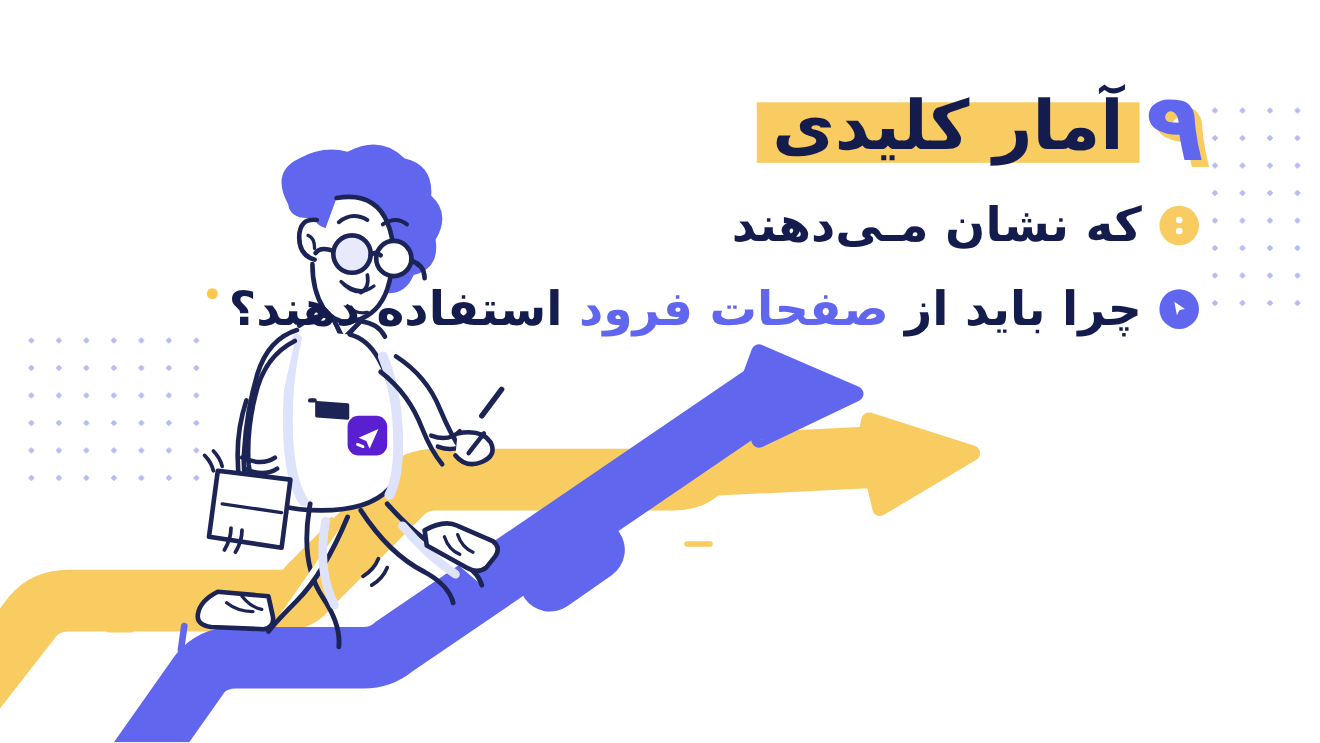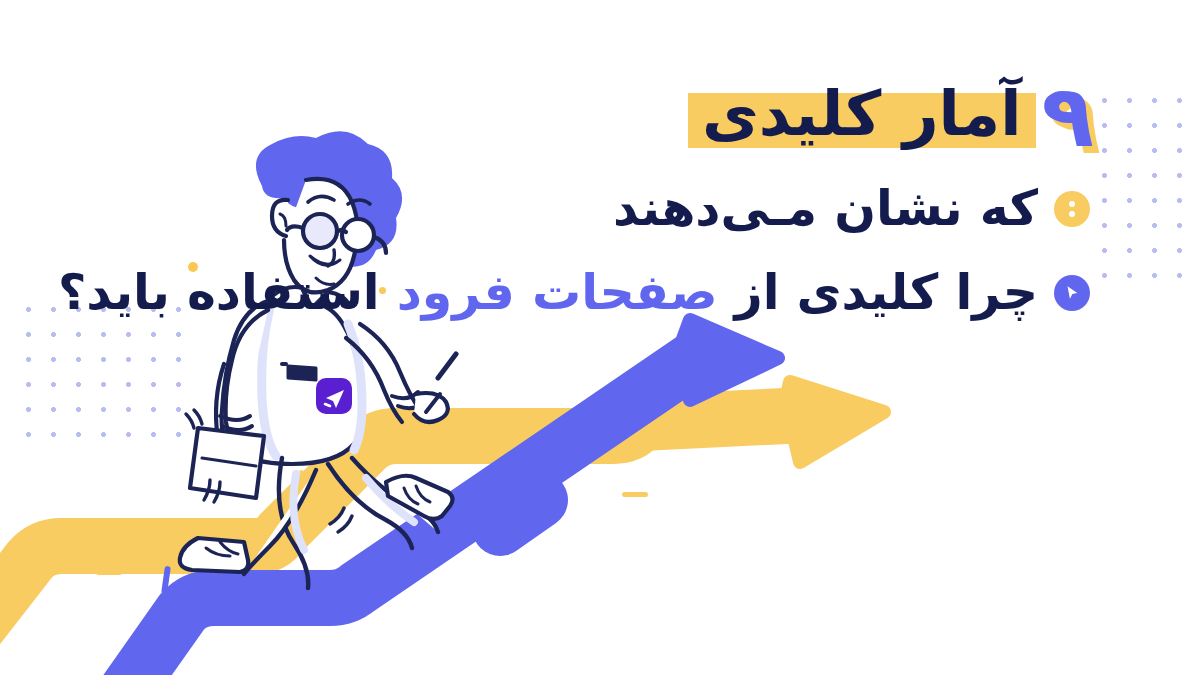"که نشان مـی‌دهند" .sub-text { font-size: 49px -> 43px }
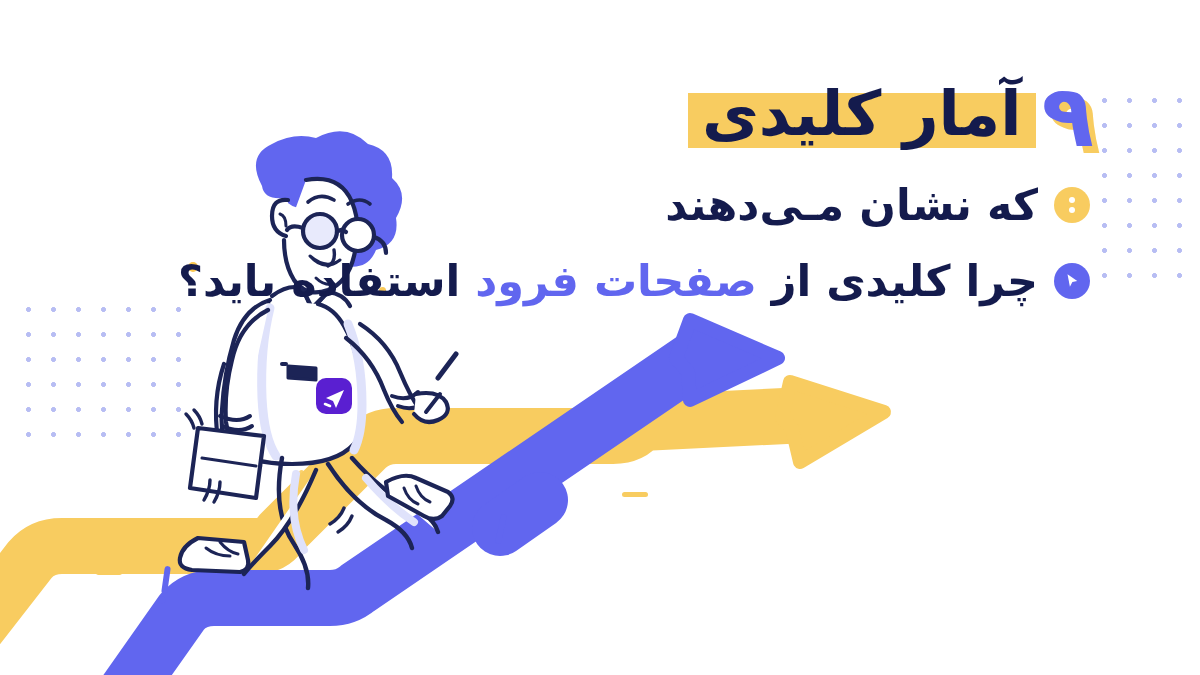"استفاده باید؟" span { text: باید -> دهند }
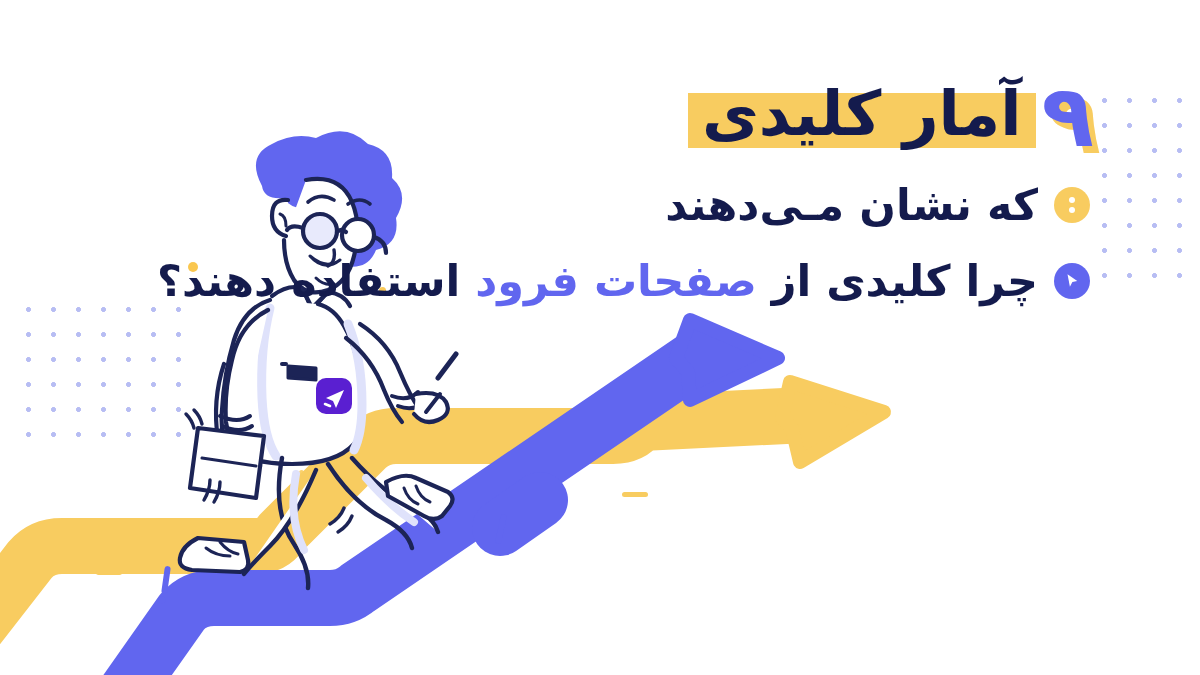"چرا کلیدی از" span { text: کلیدی -> باید }
